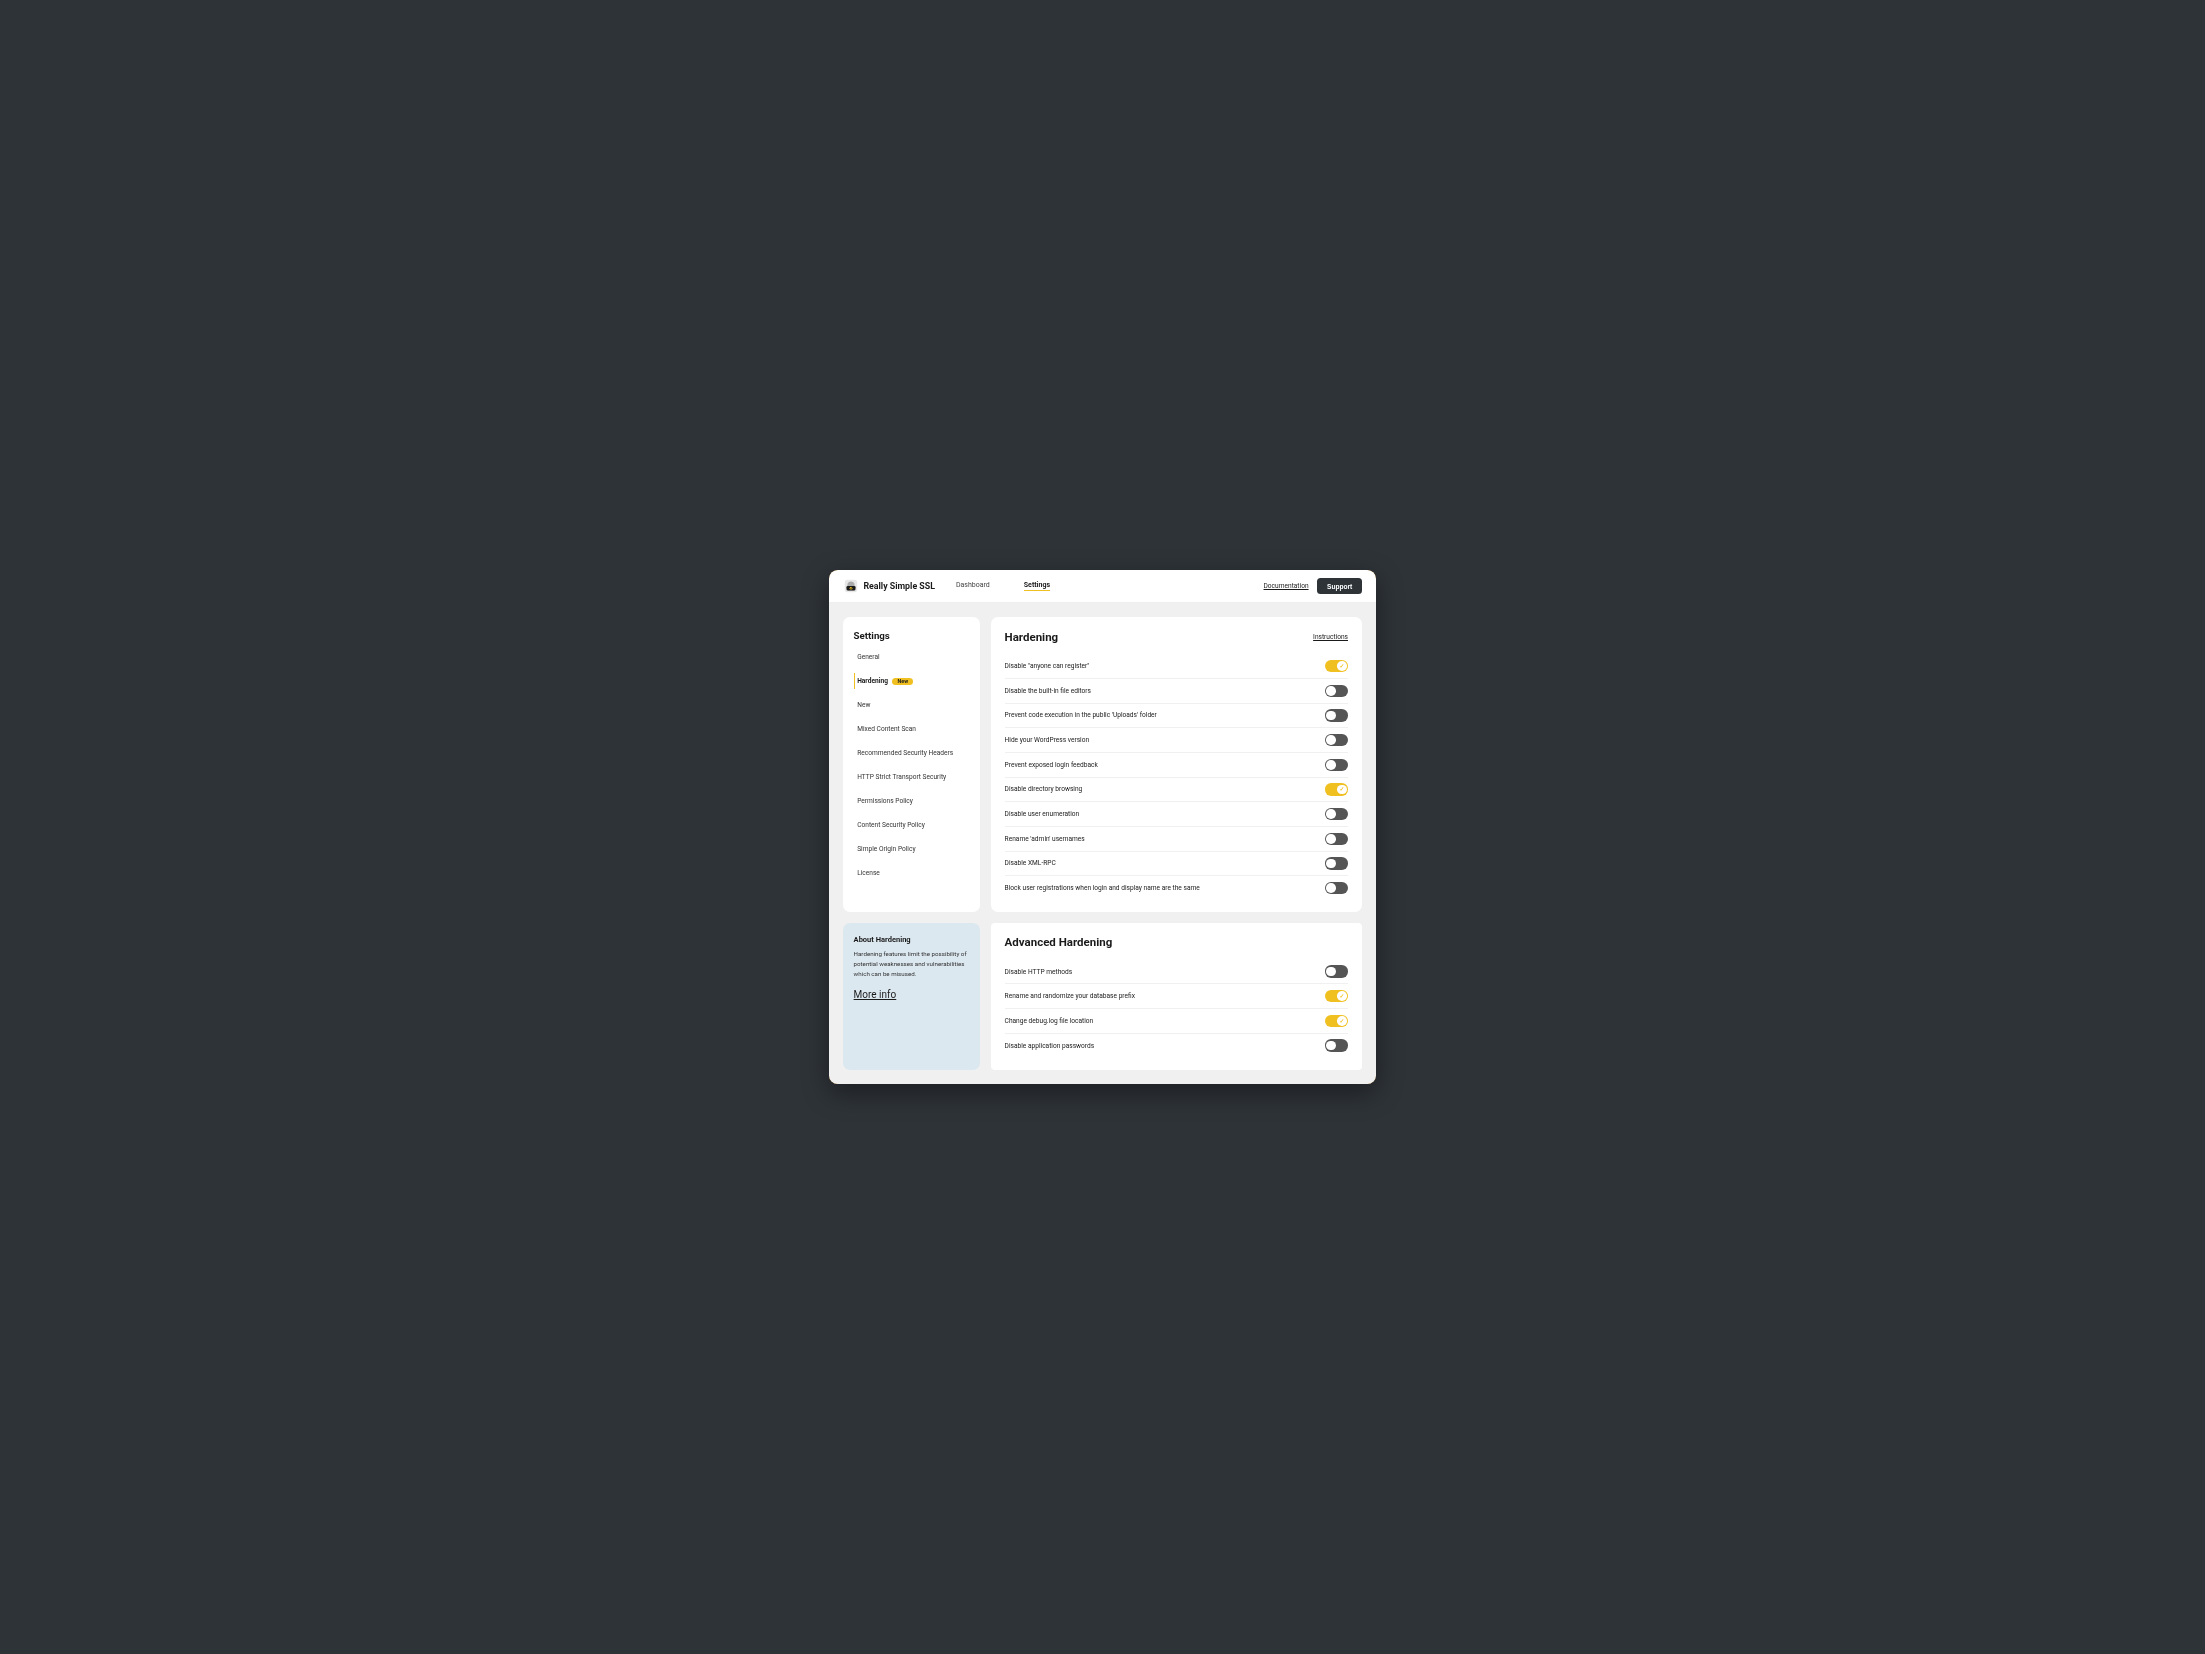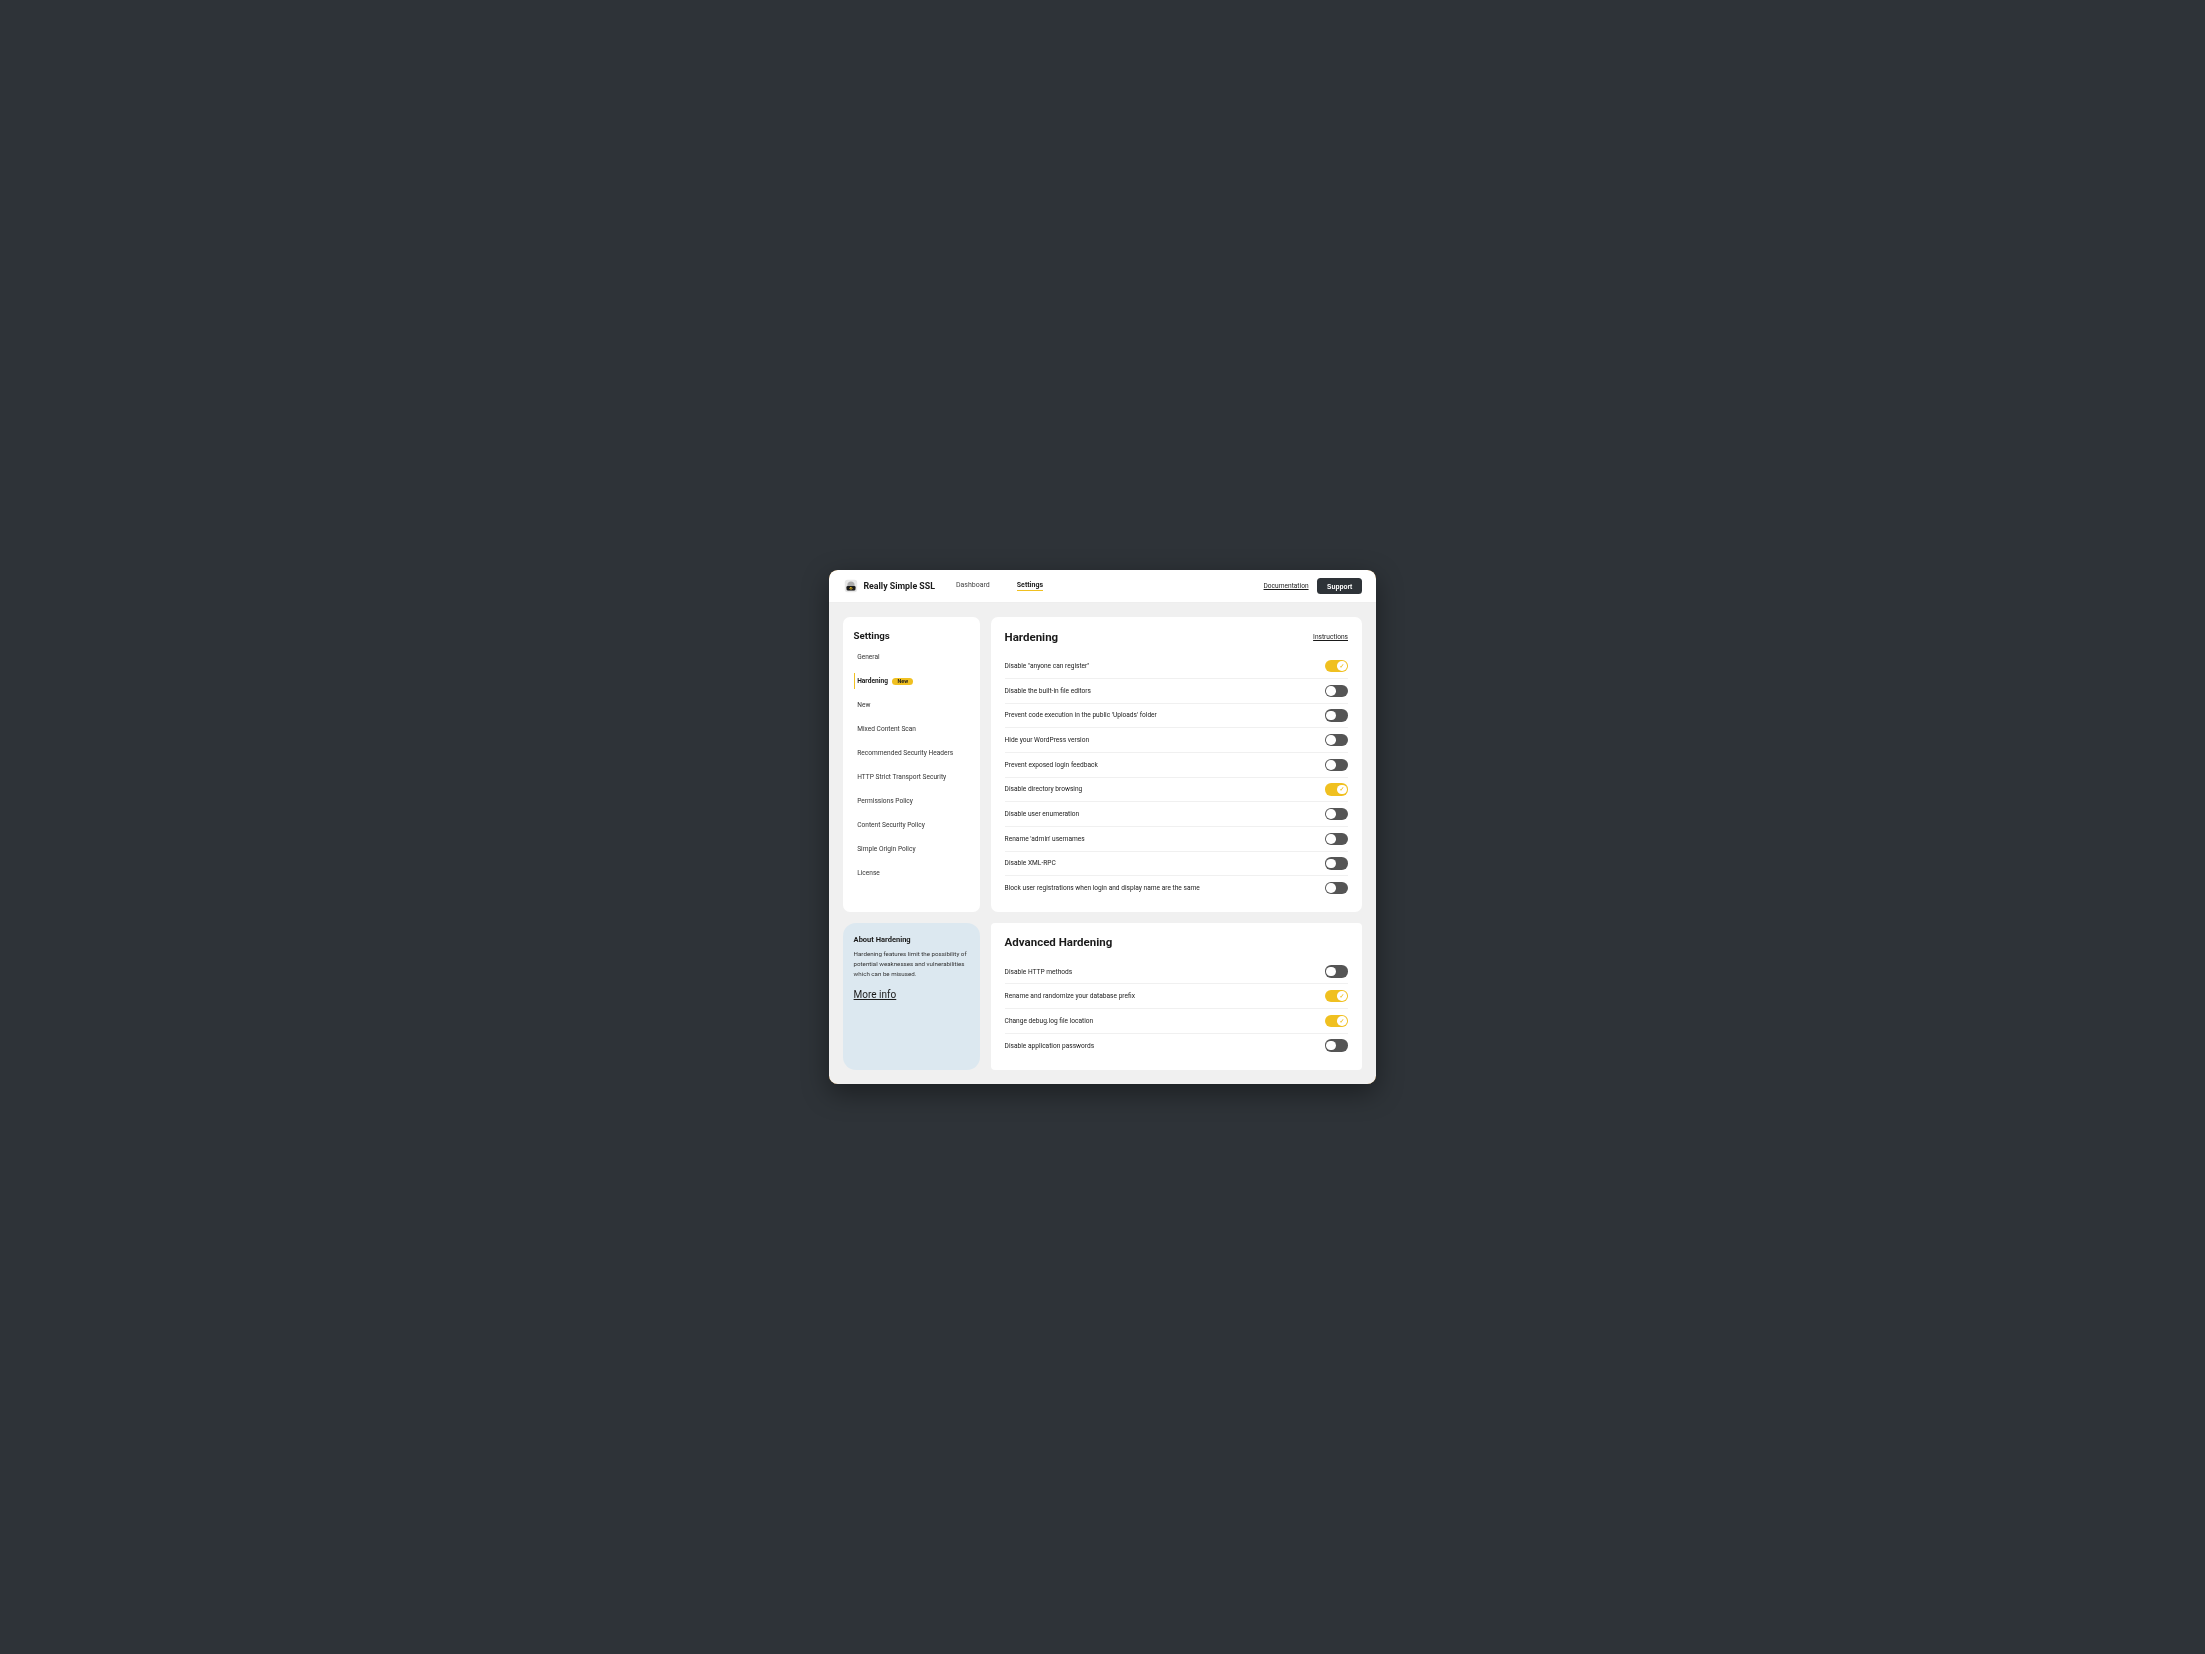"Dashboard" .nav { gap: 27px -> 34px }
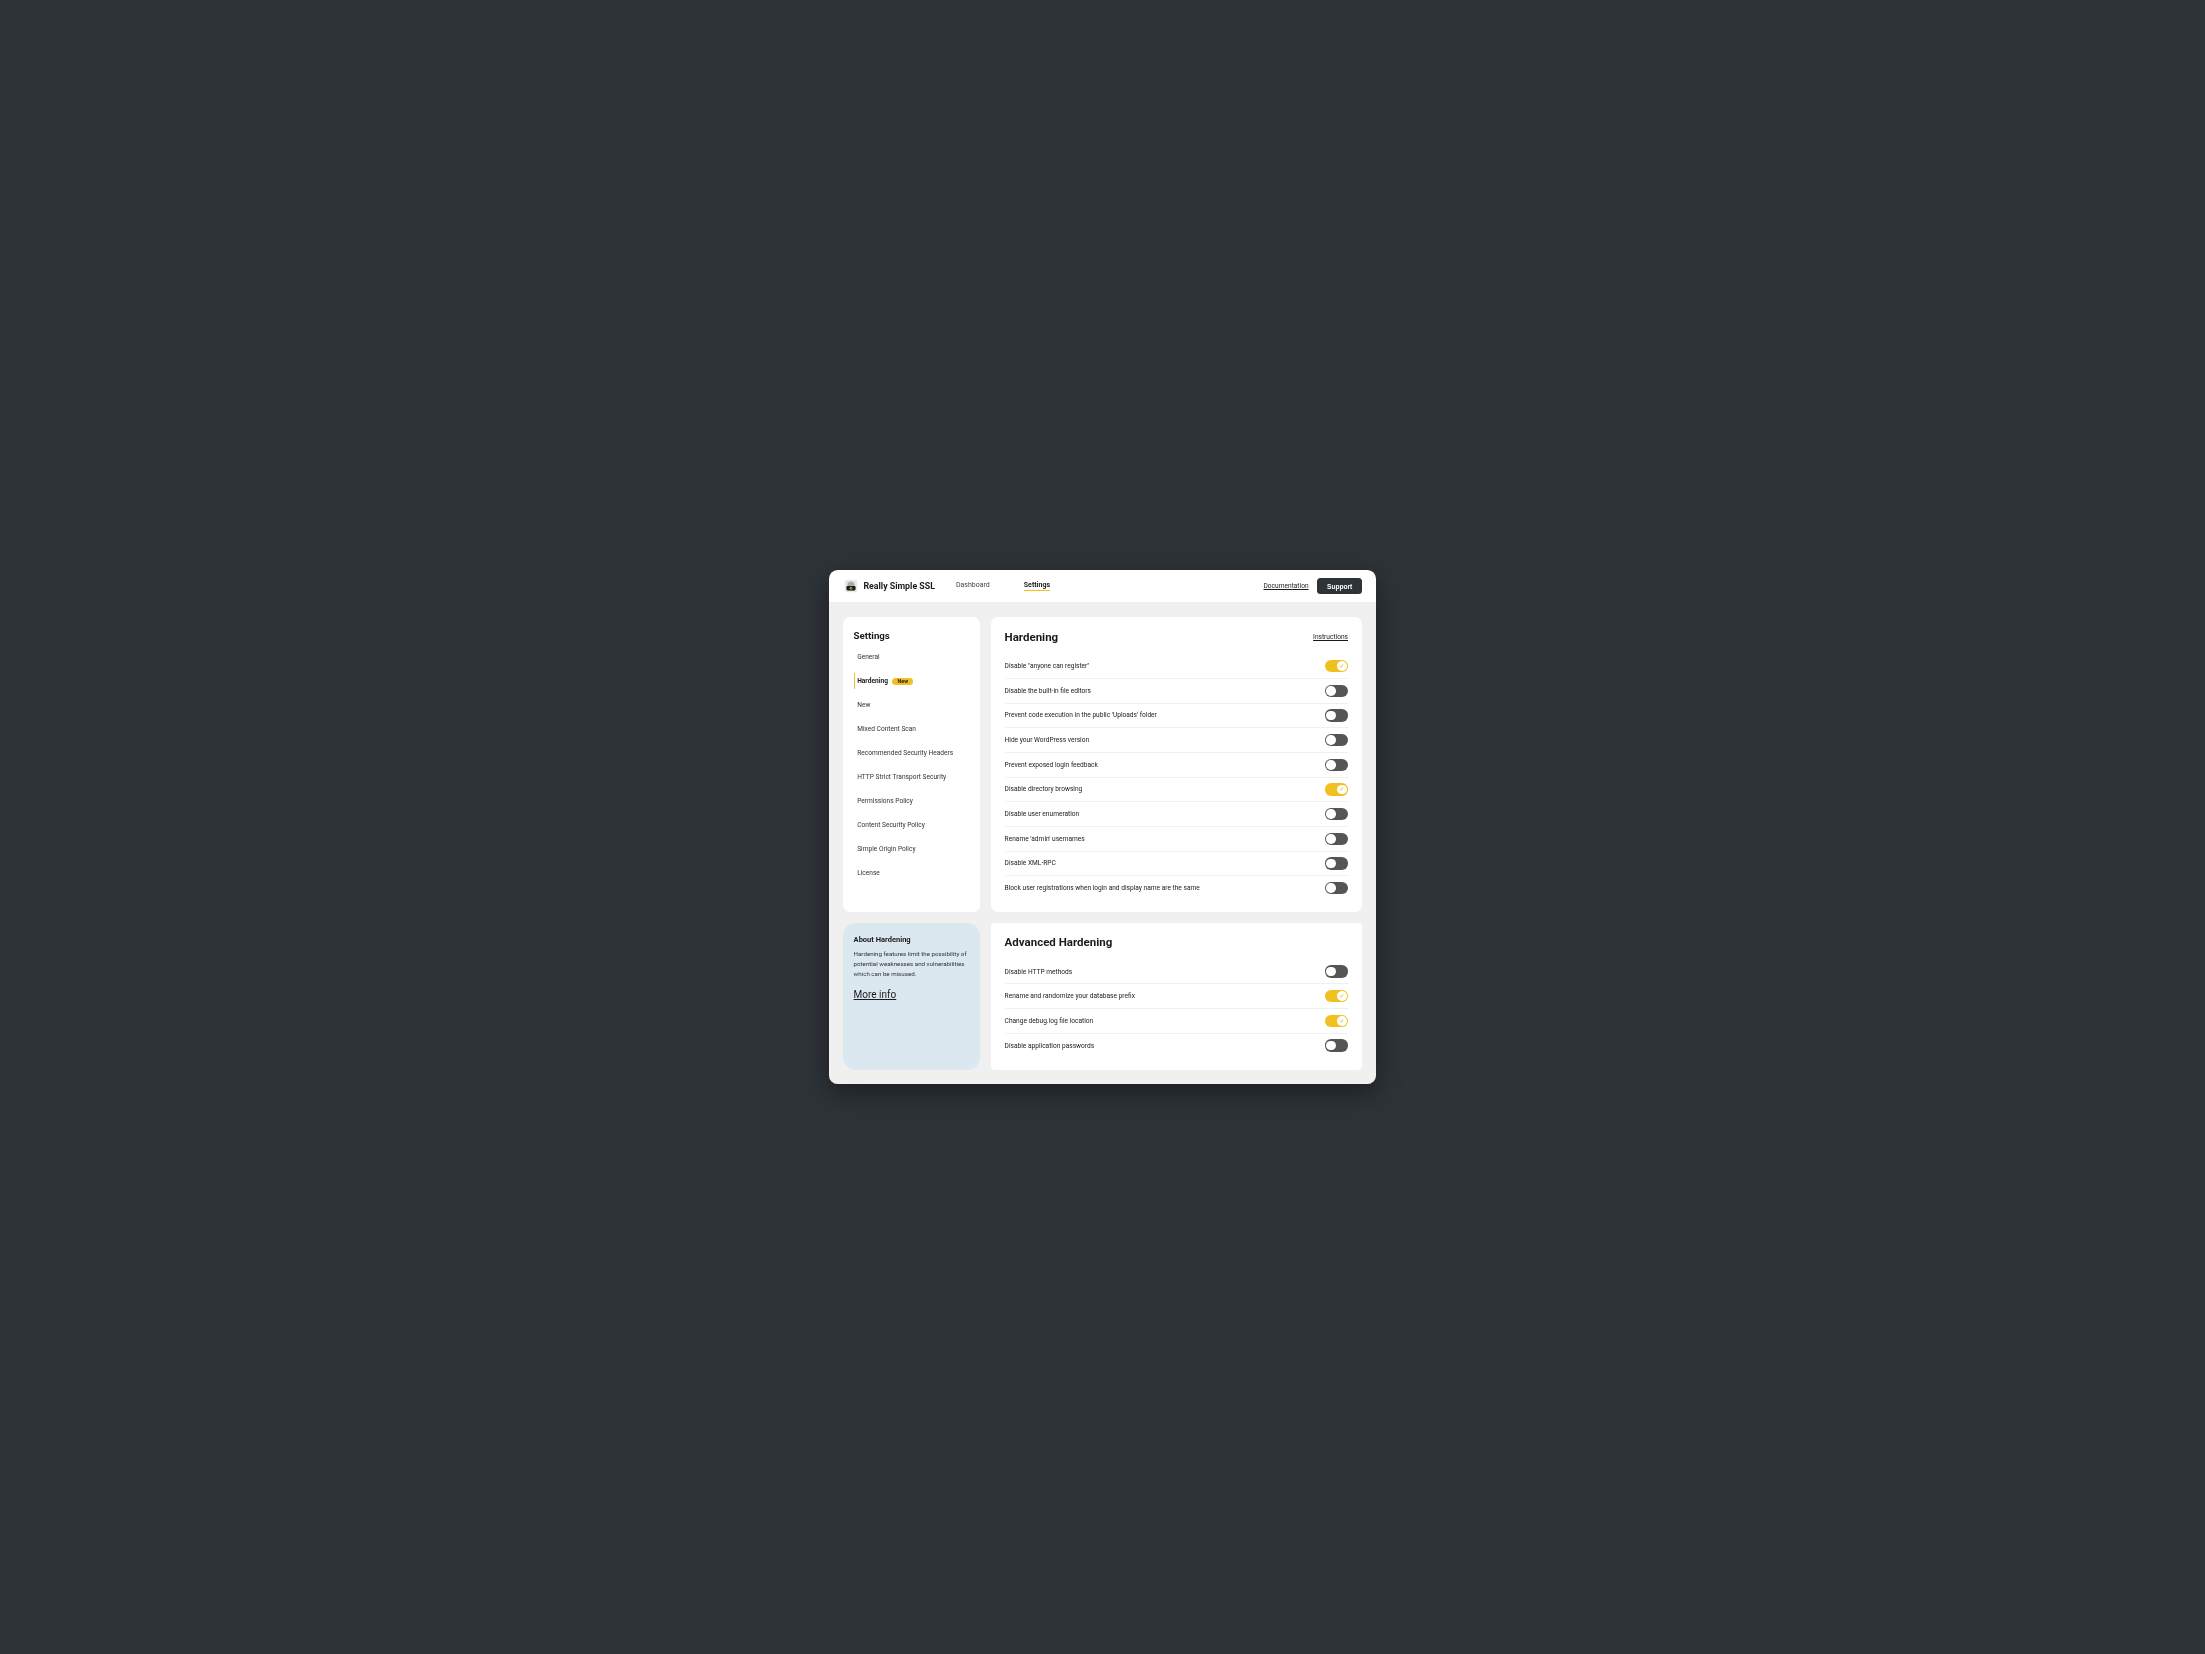"About Hardening" .about-card { border-radius: 13px -> 7px }
